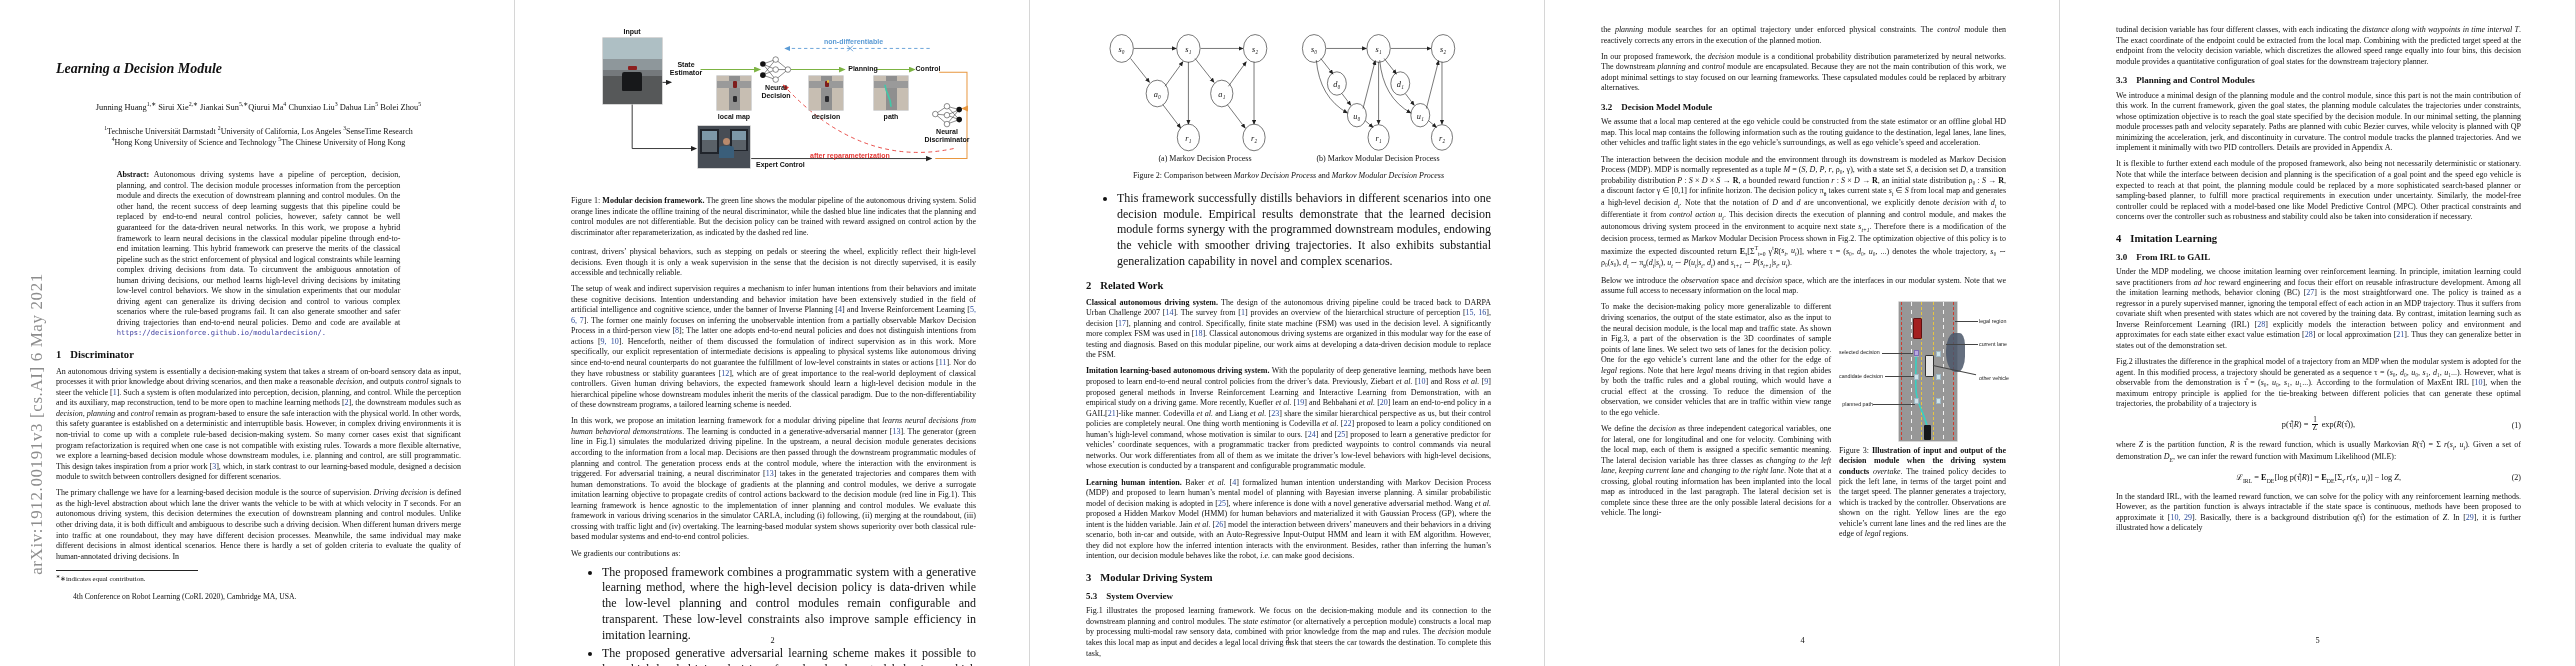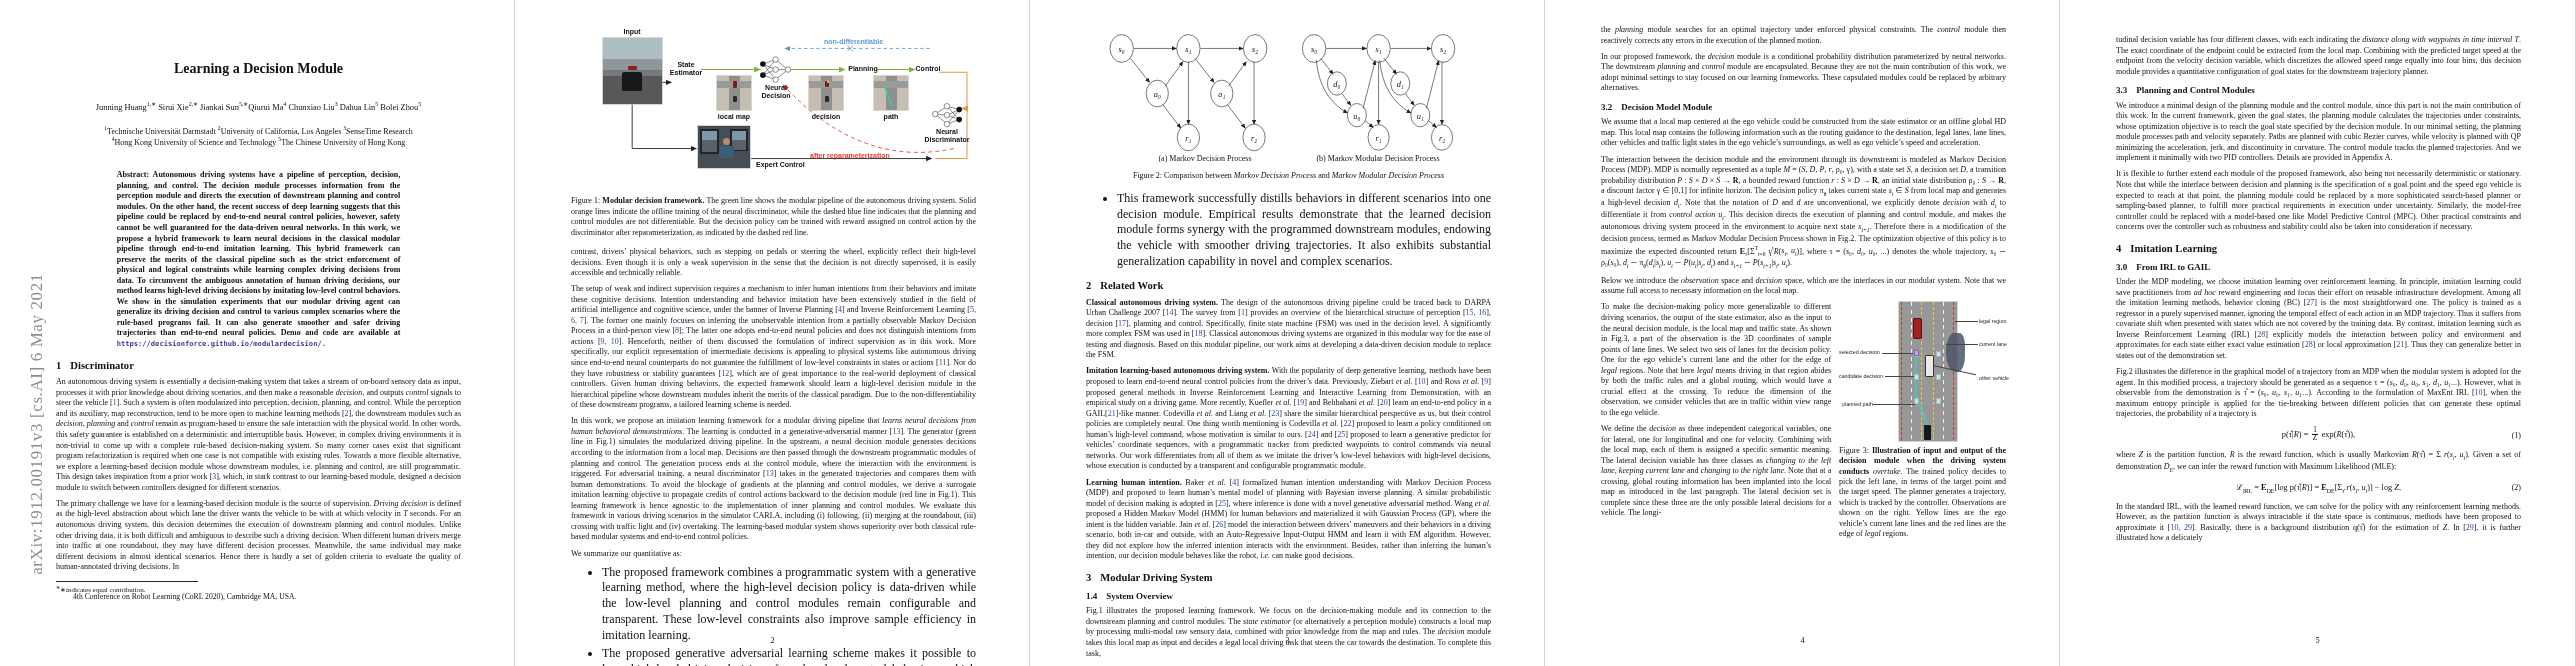"tudinal decision variable has four" div.body-col { top: 35px -> 25px }
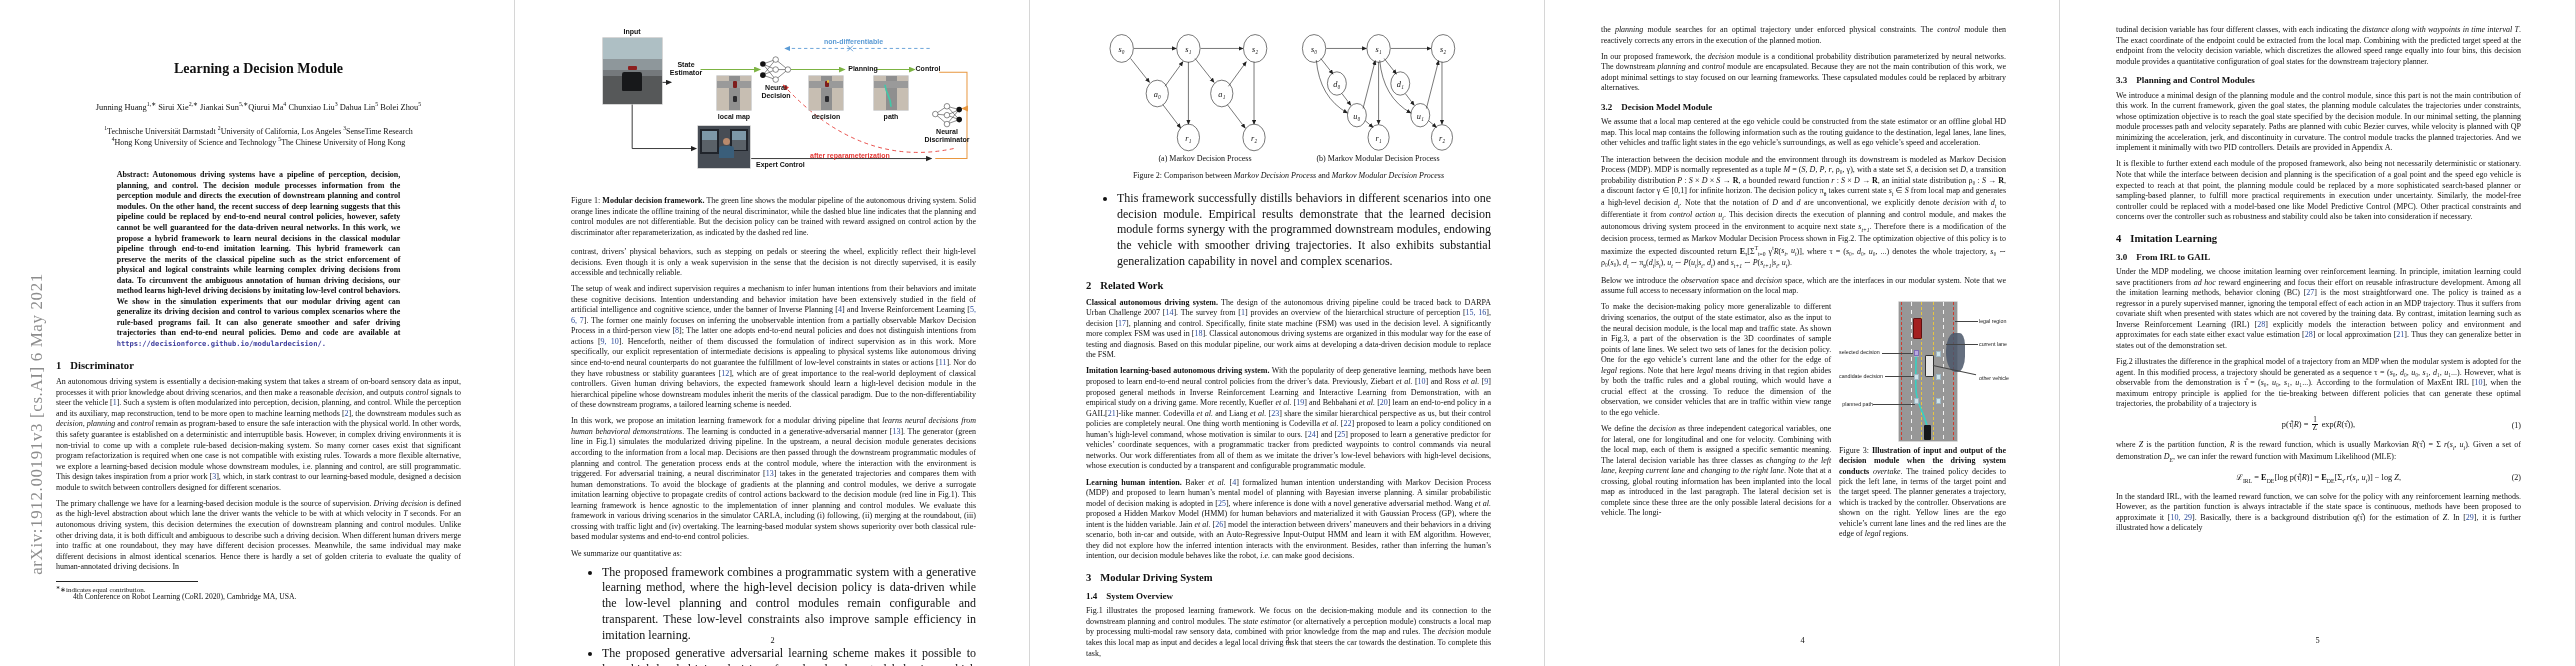"Learning a Decision Module" .title { font-style: none -> italic; text-align: center -> none }
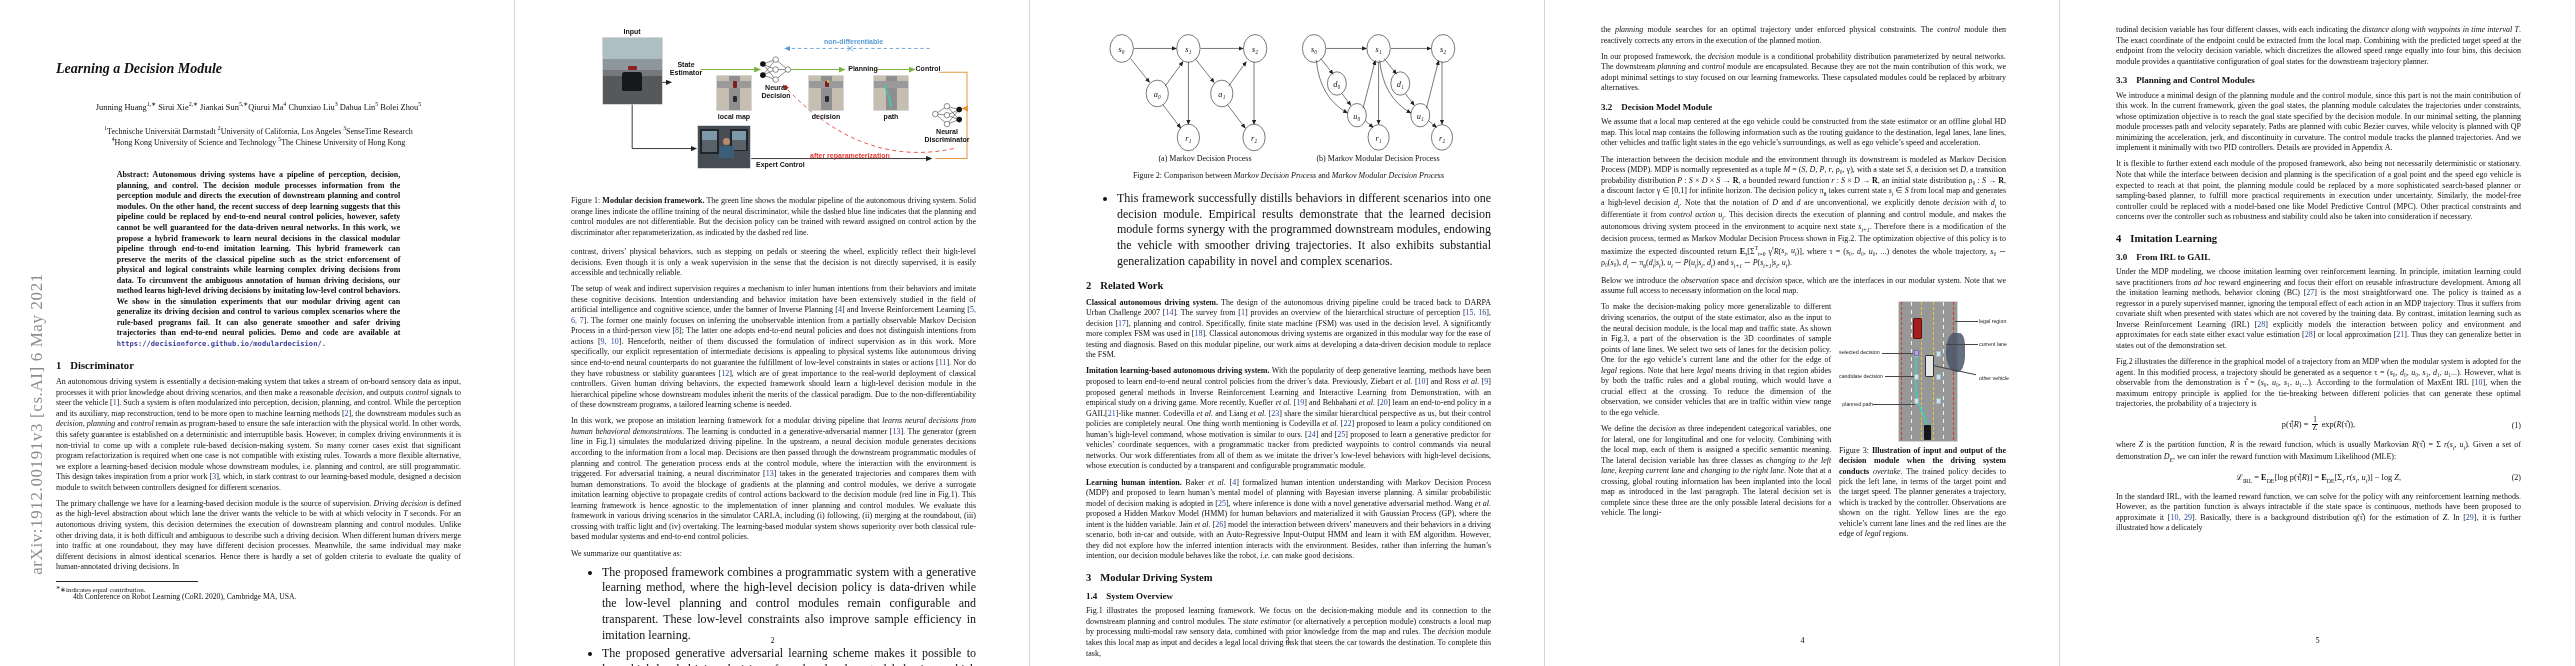"Abstract: Autonomous driving systems" .abstract p { font-weight: bold -> none }
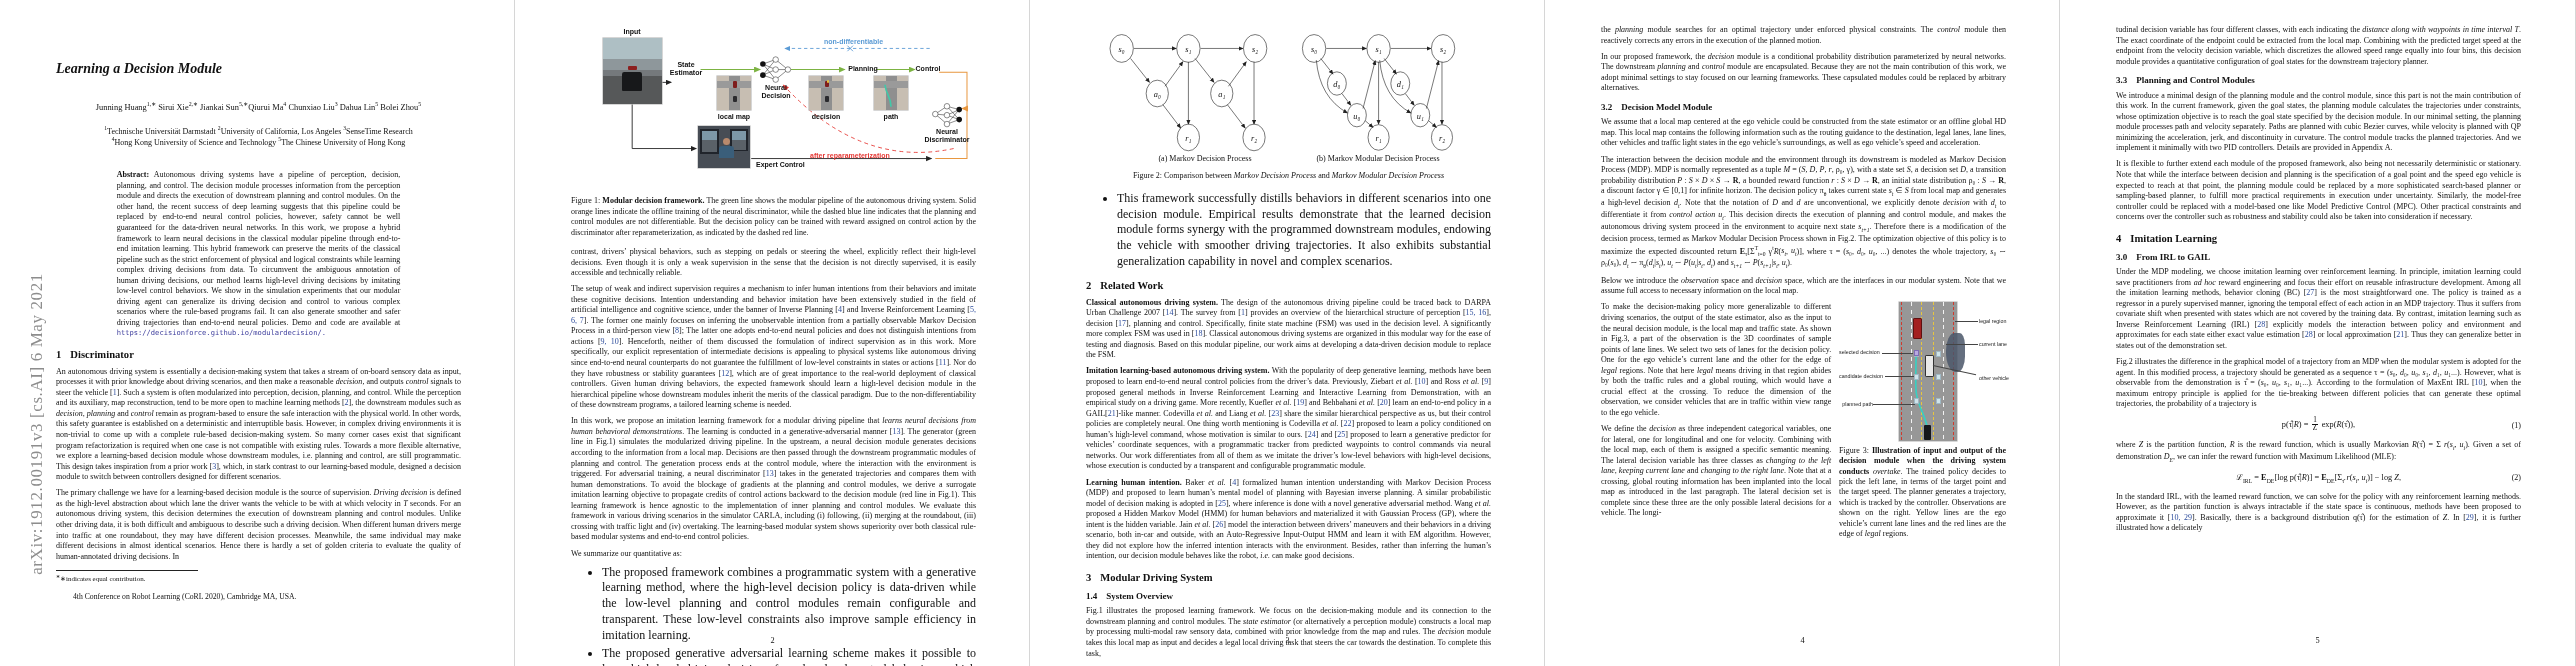"We summarize our quantitative as:" p { text: summarize our quantitative -> gradients our contributions }
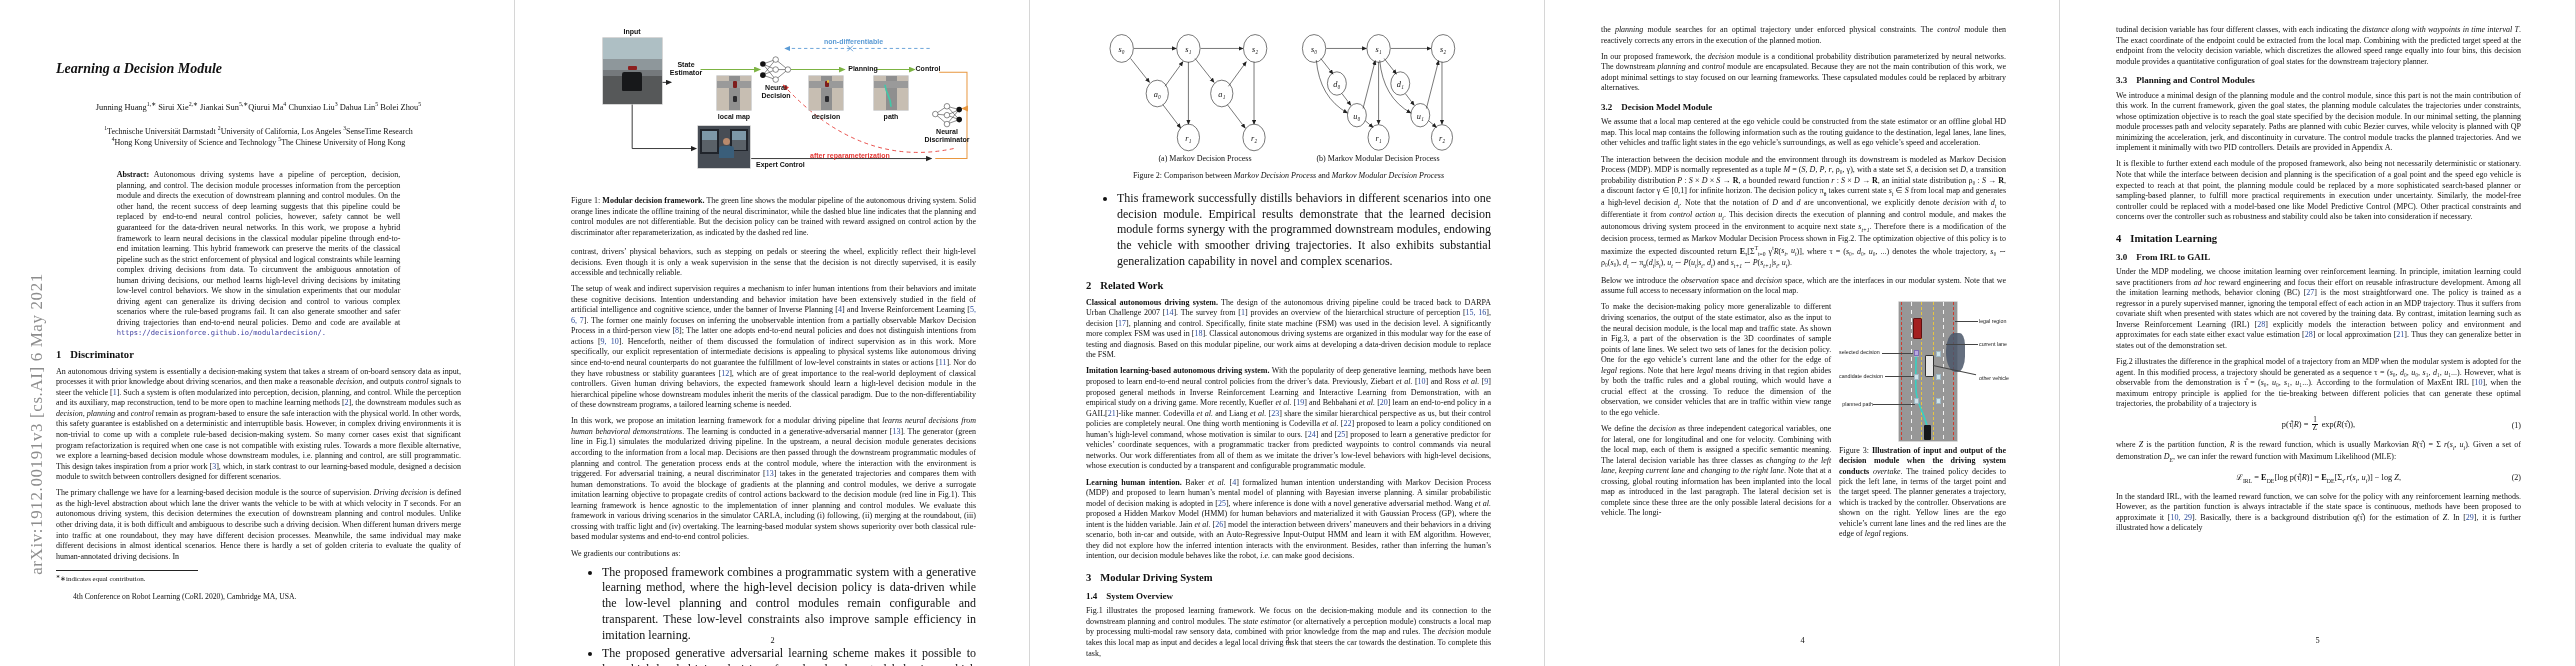"1.4" span.n { text: 1.4 -> 5.3 }
